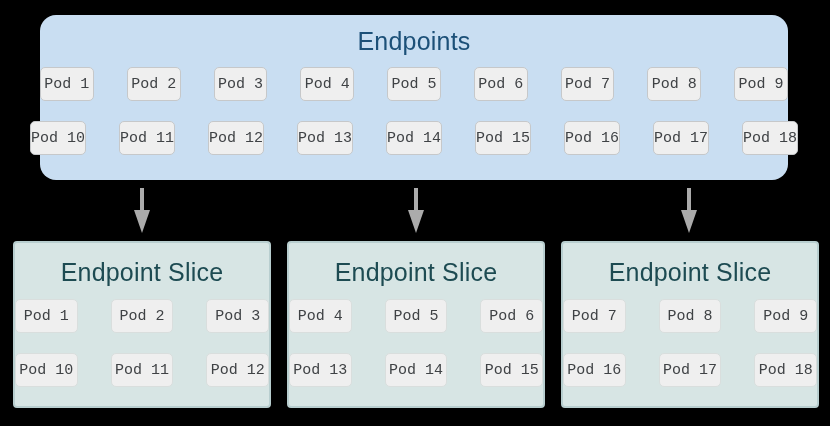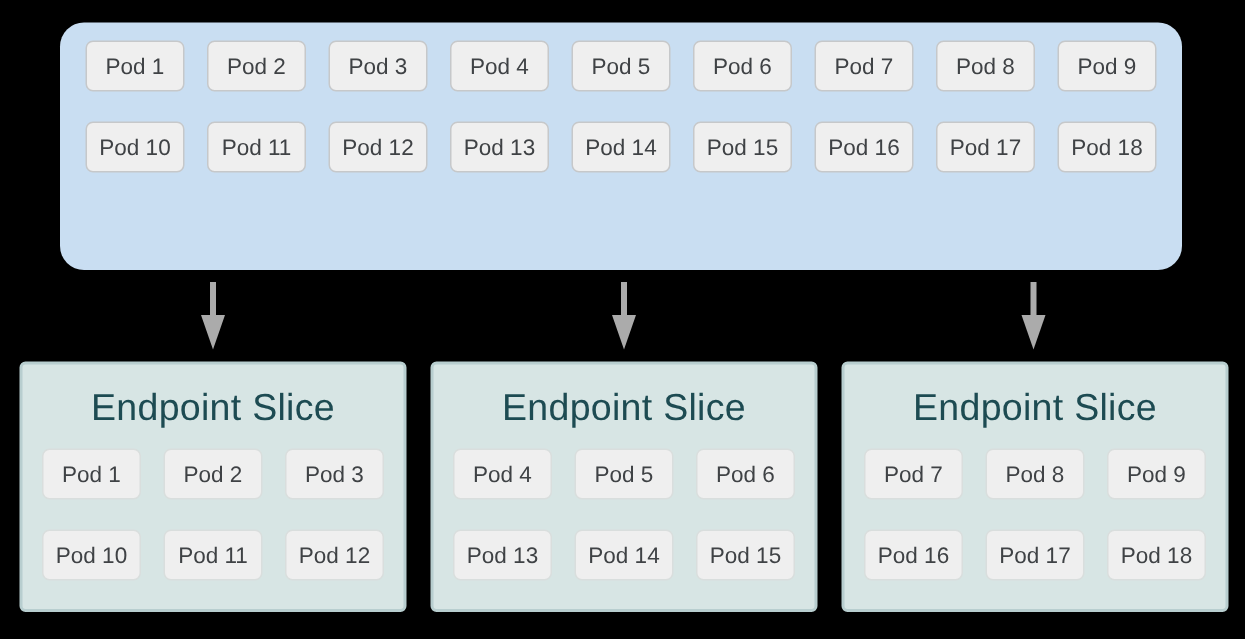"Endpoints" div.box-title { html: none -> <div>Endpoints</div> }
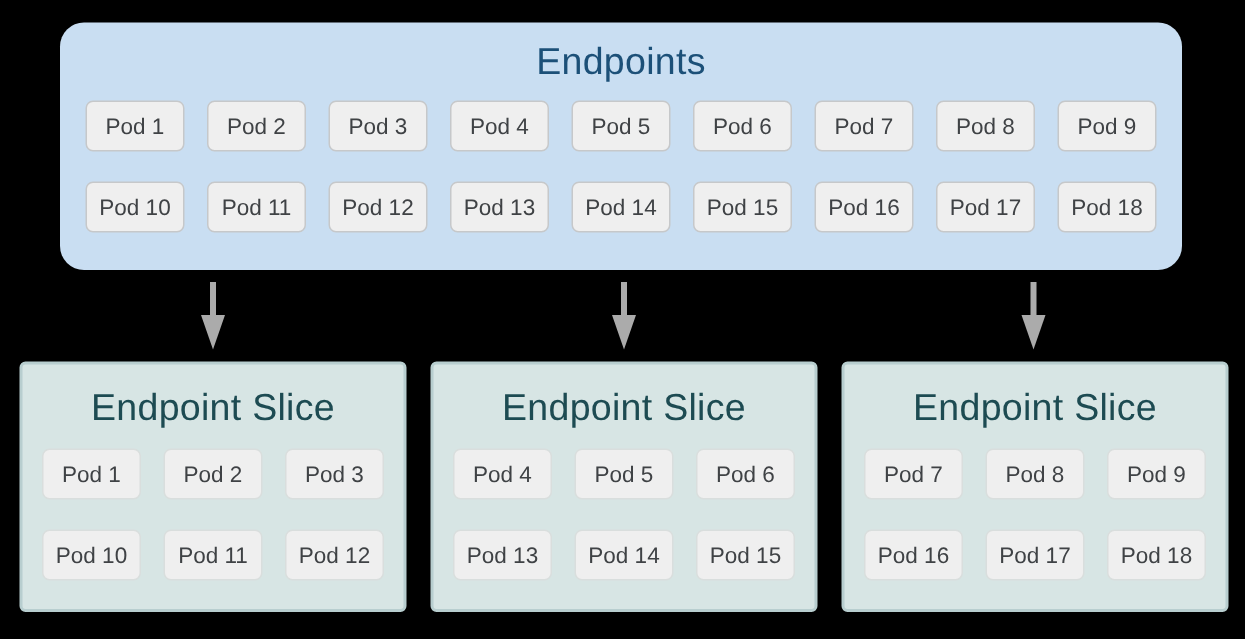"Pod 1" .pod-row { font-family: none -> Liberation Mono, monospace; gap: 15px -> 33px }
